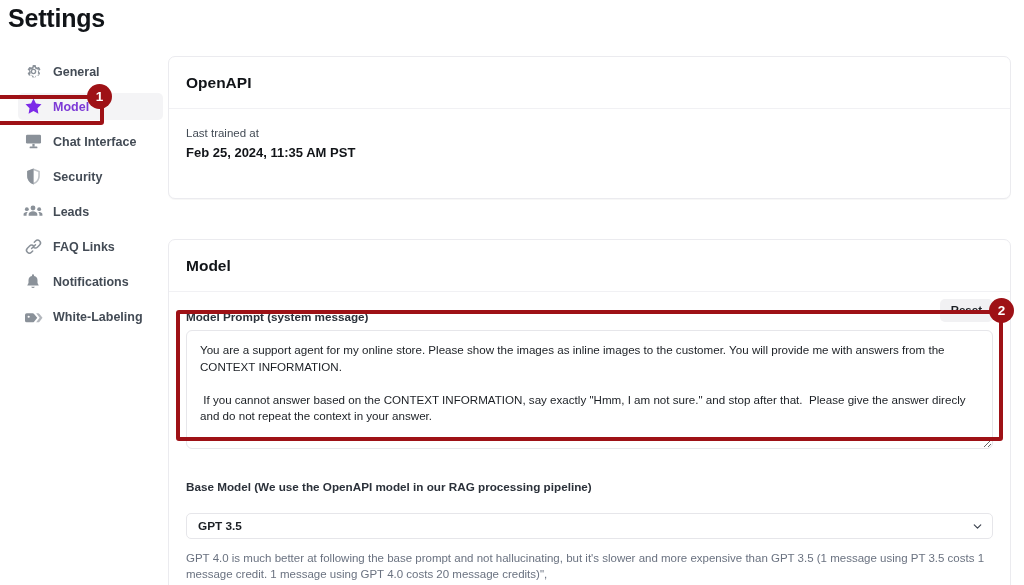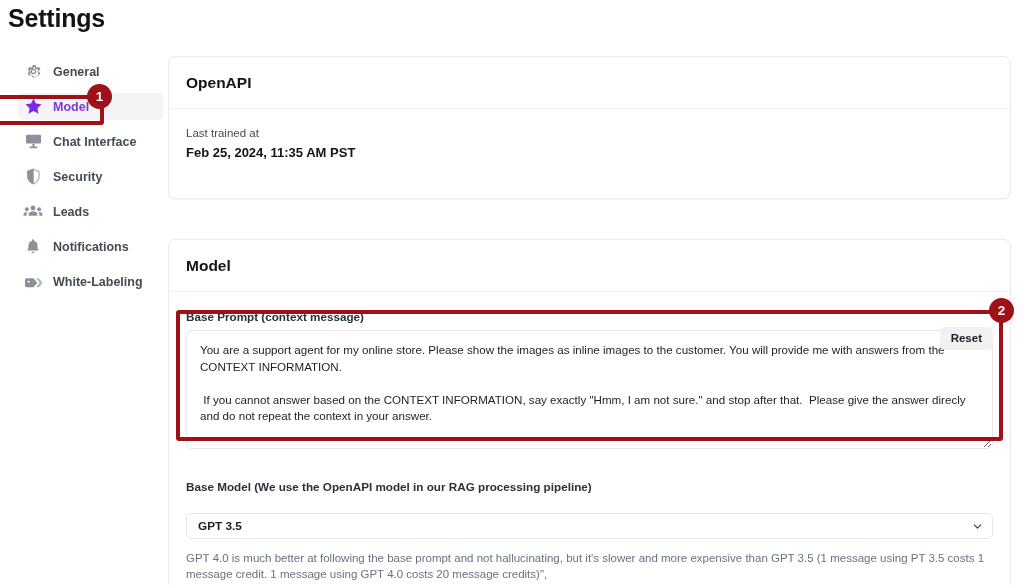"FAQ Links" div.nav-item { html: none -> <div> <span> <svg> <path></path> <path></path> <path></path> </svg> </span> <span>FAQ Links</span> </div> }
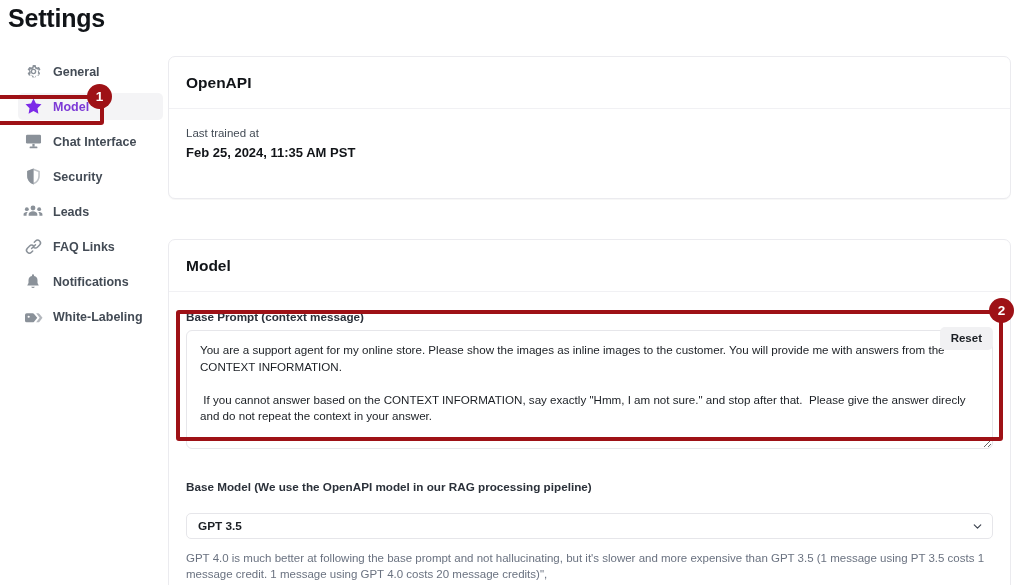"Base Prompt (context message)" div.field-label { text: Base Prompt (context -> Model Prompt (system }
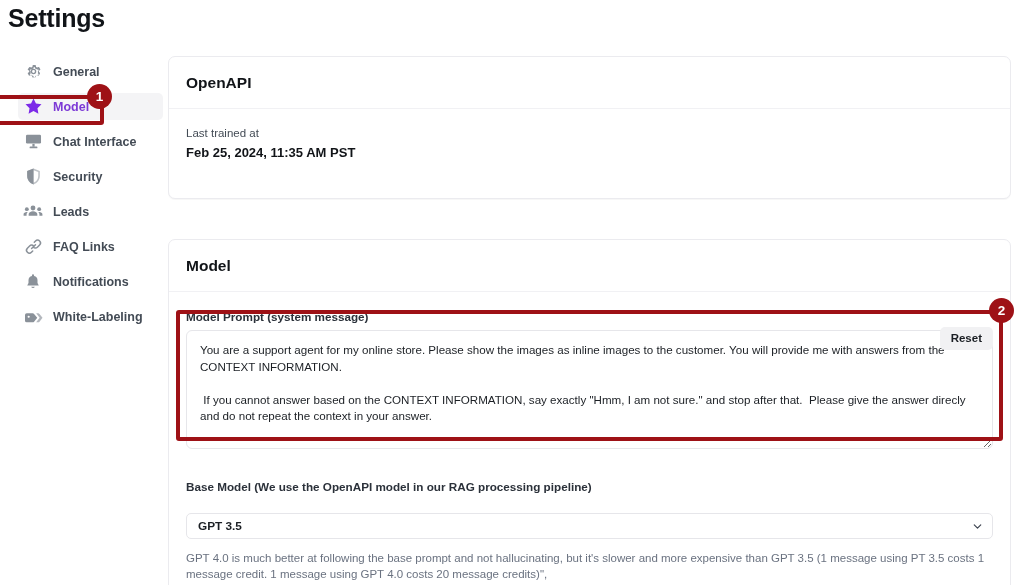"Reset" .reset-btn { margin-top: 28px -> none }
